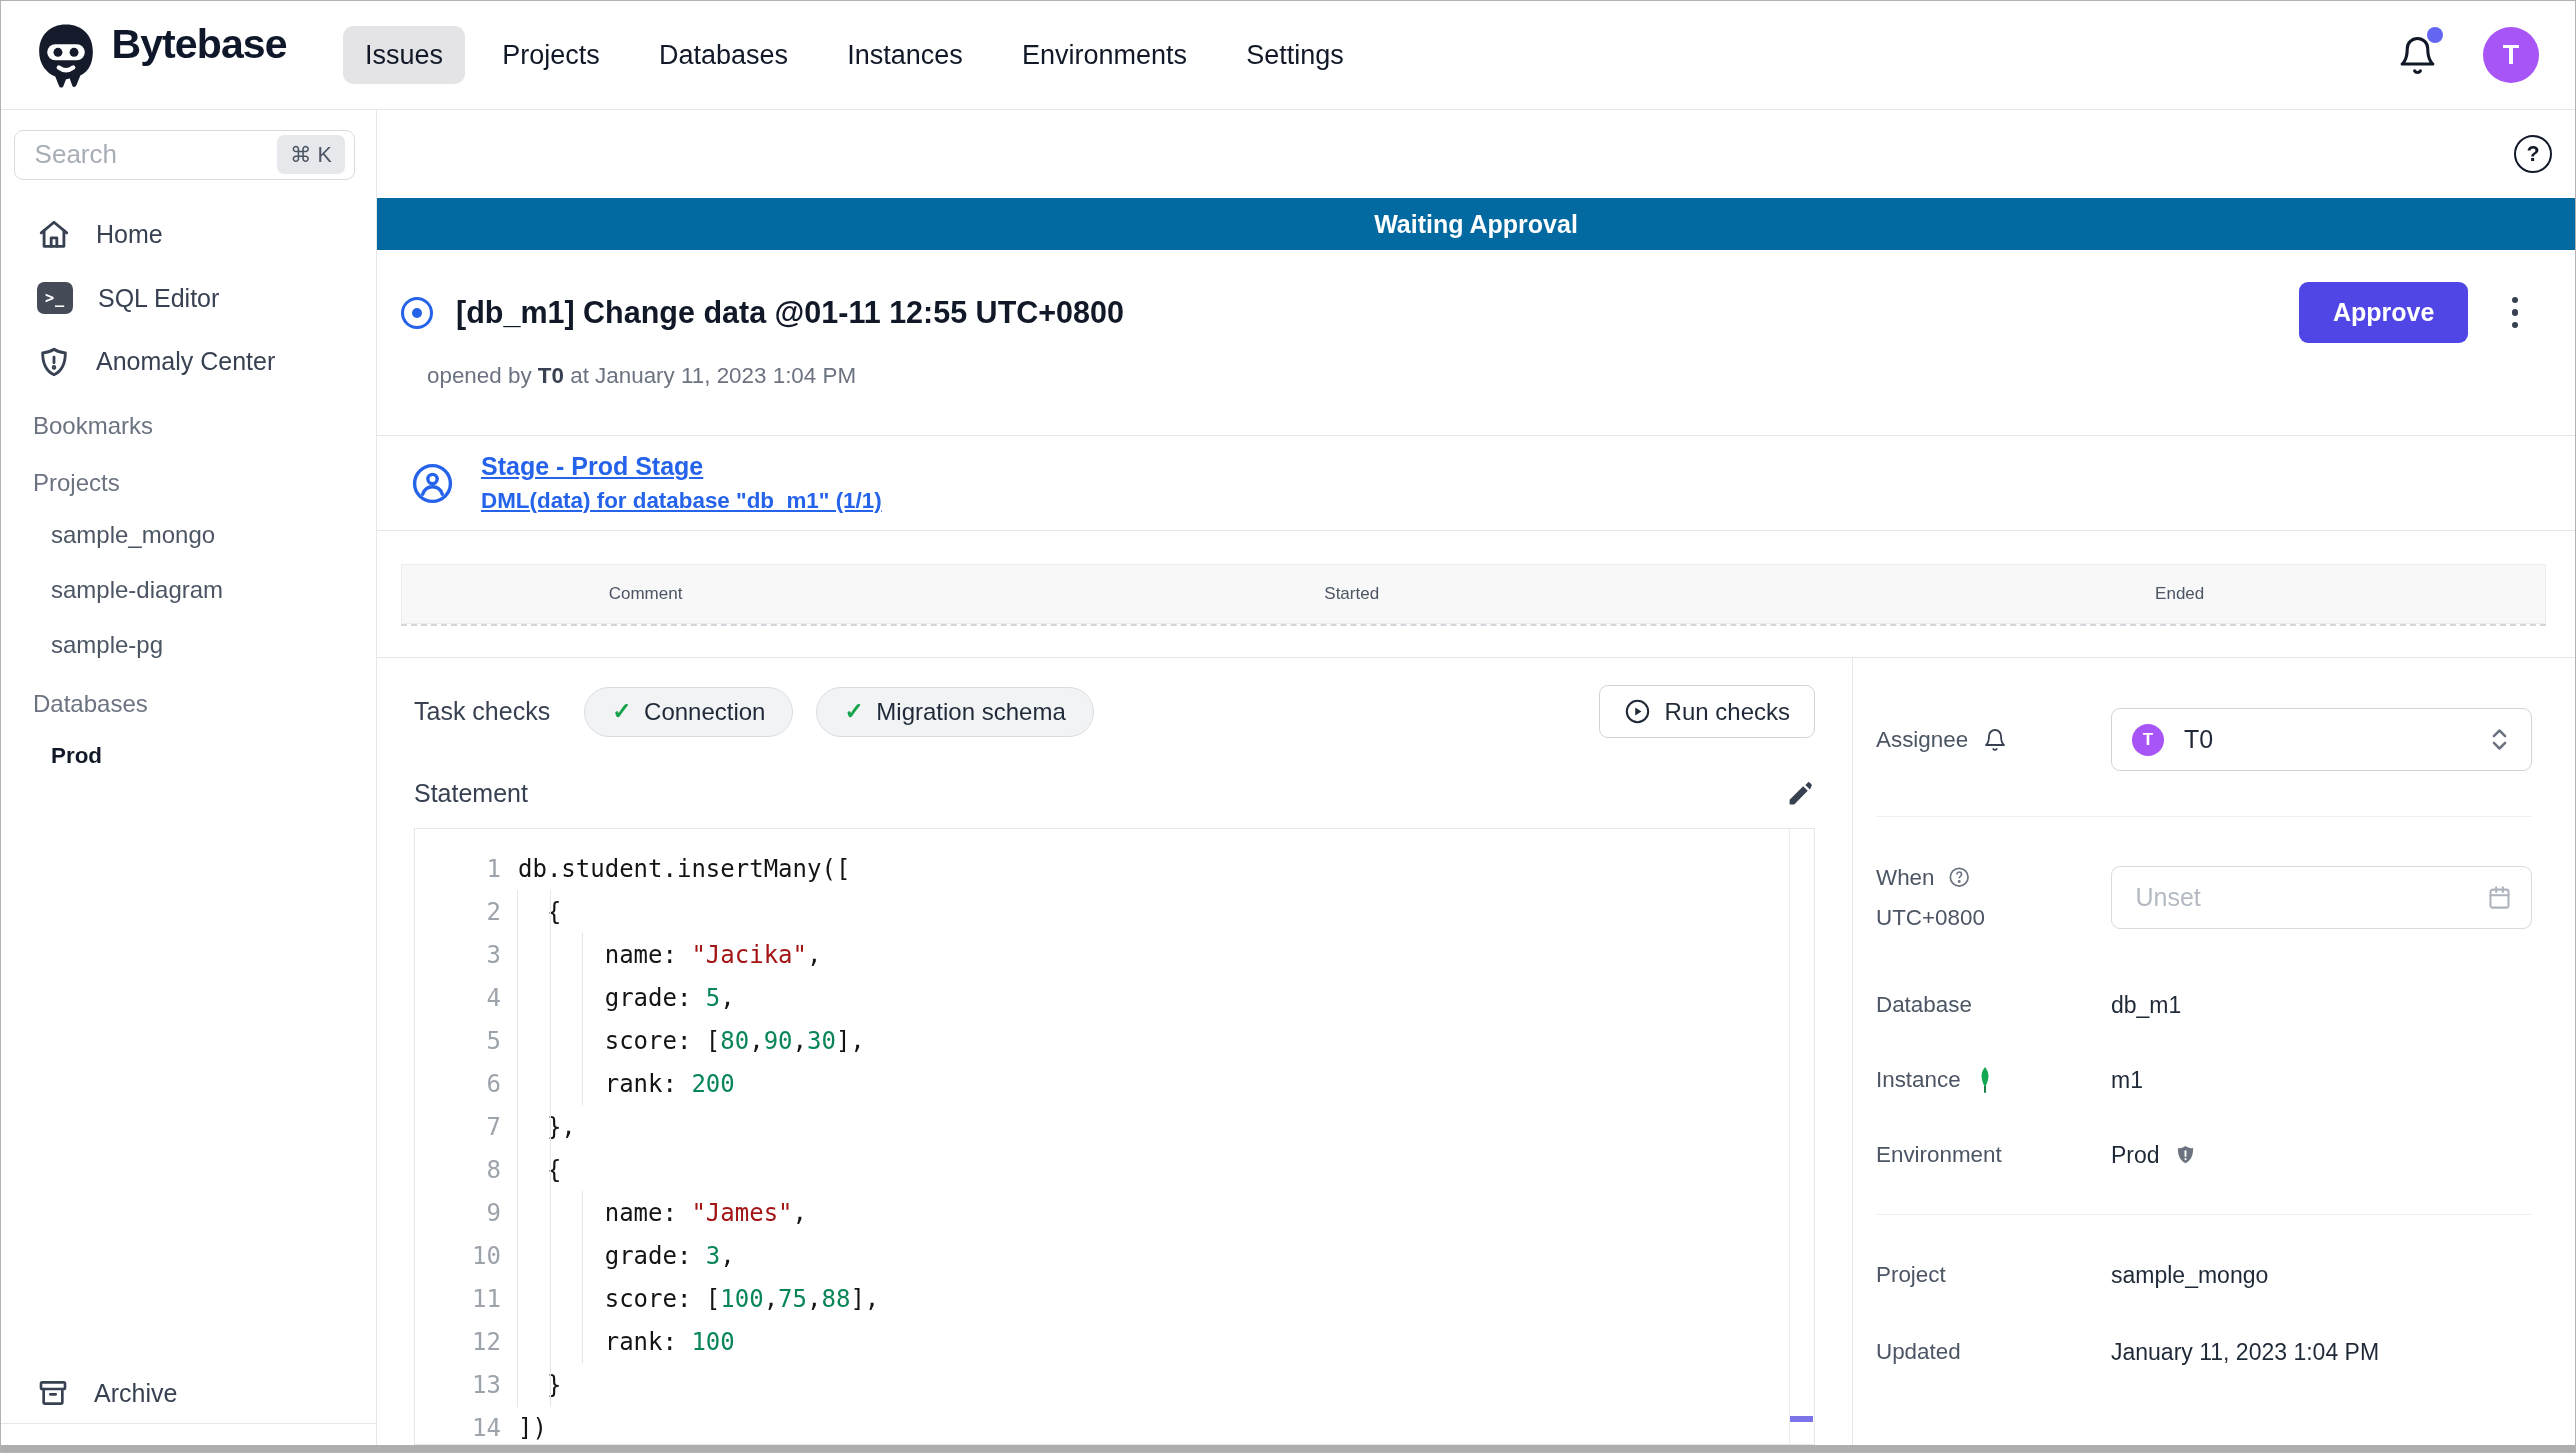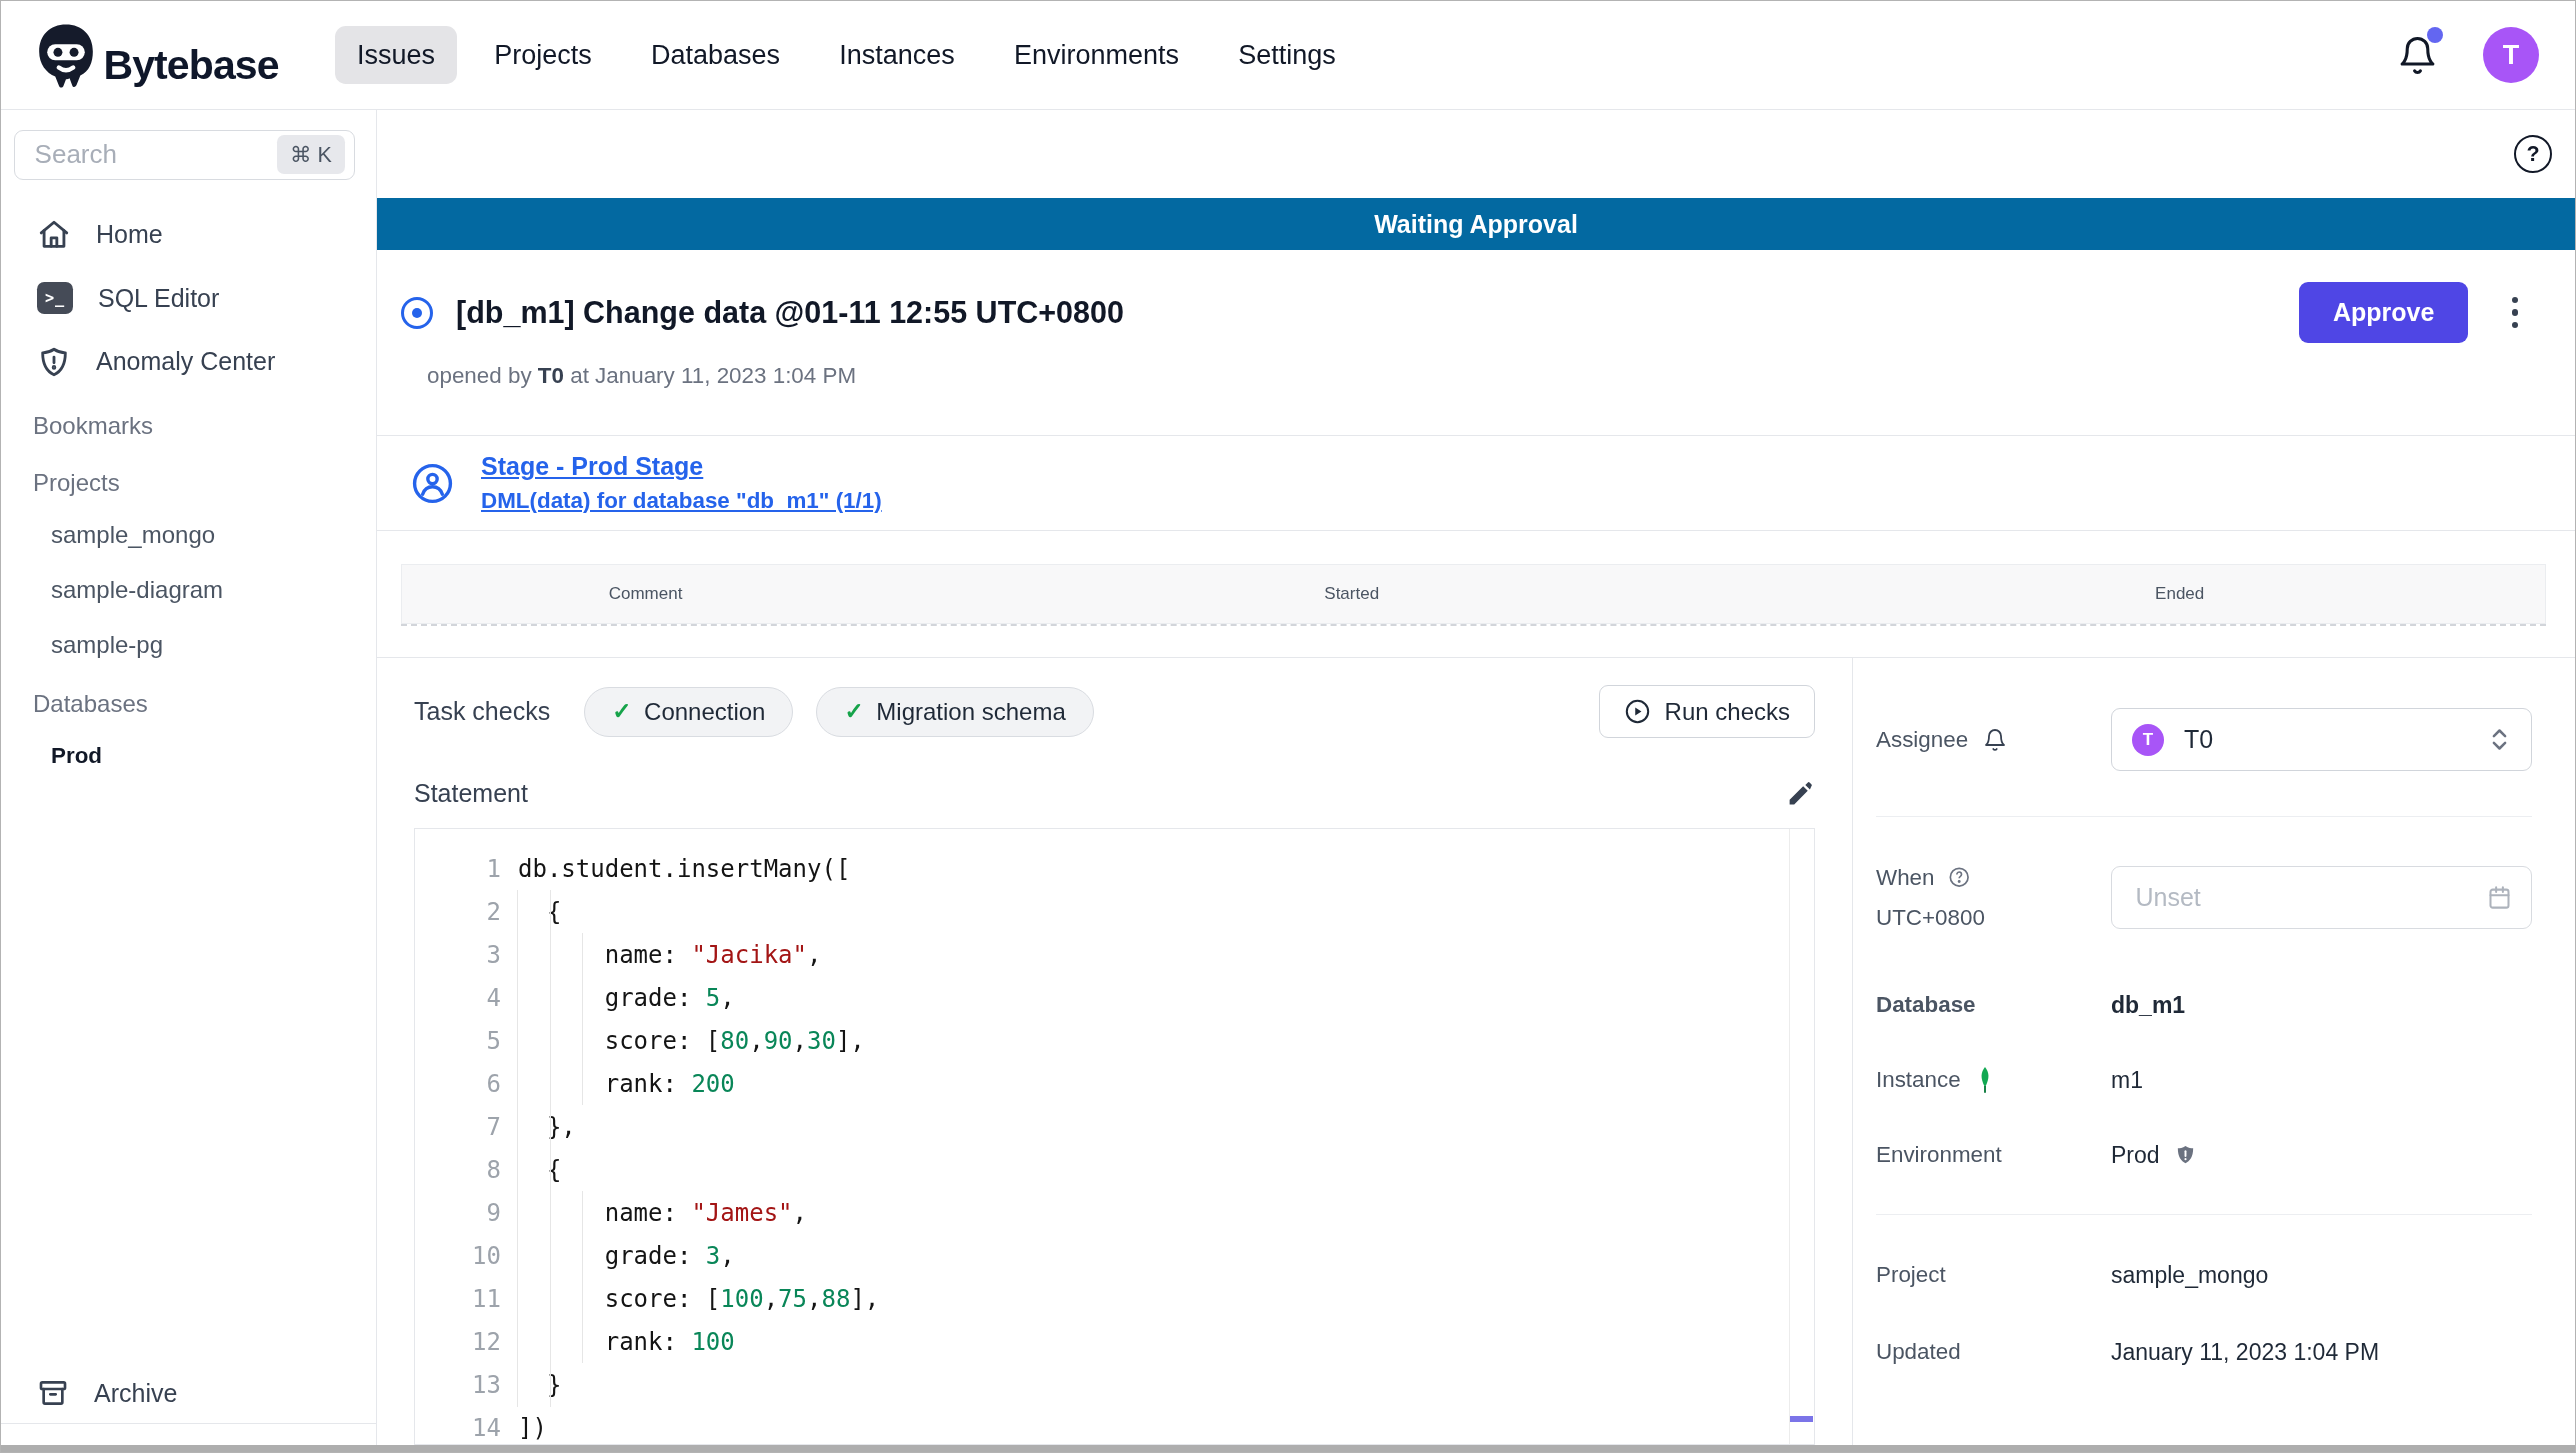"Bytebase" .logo { align-items: flex-end -> flex-start; gap: 4px -> 12px }
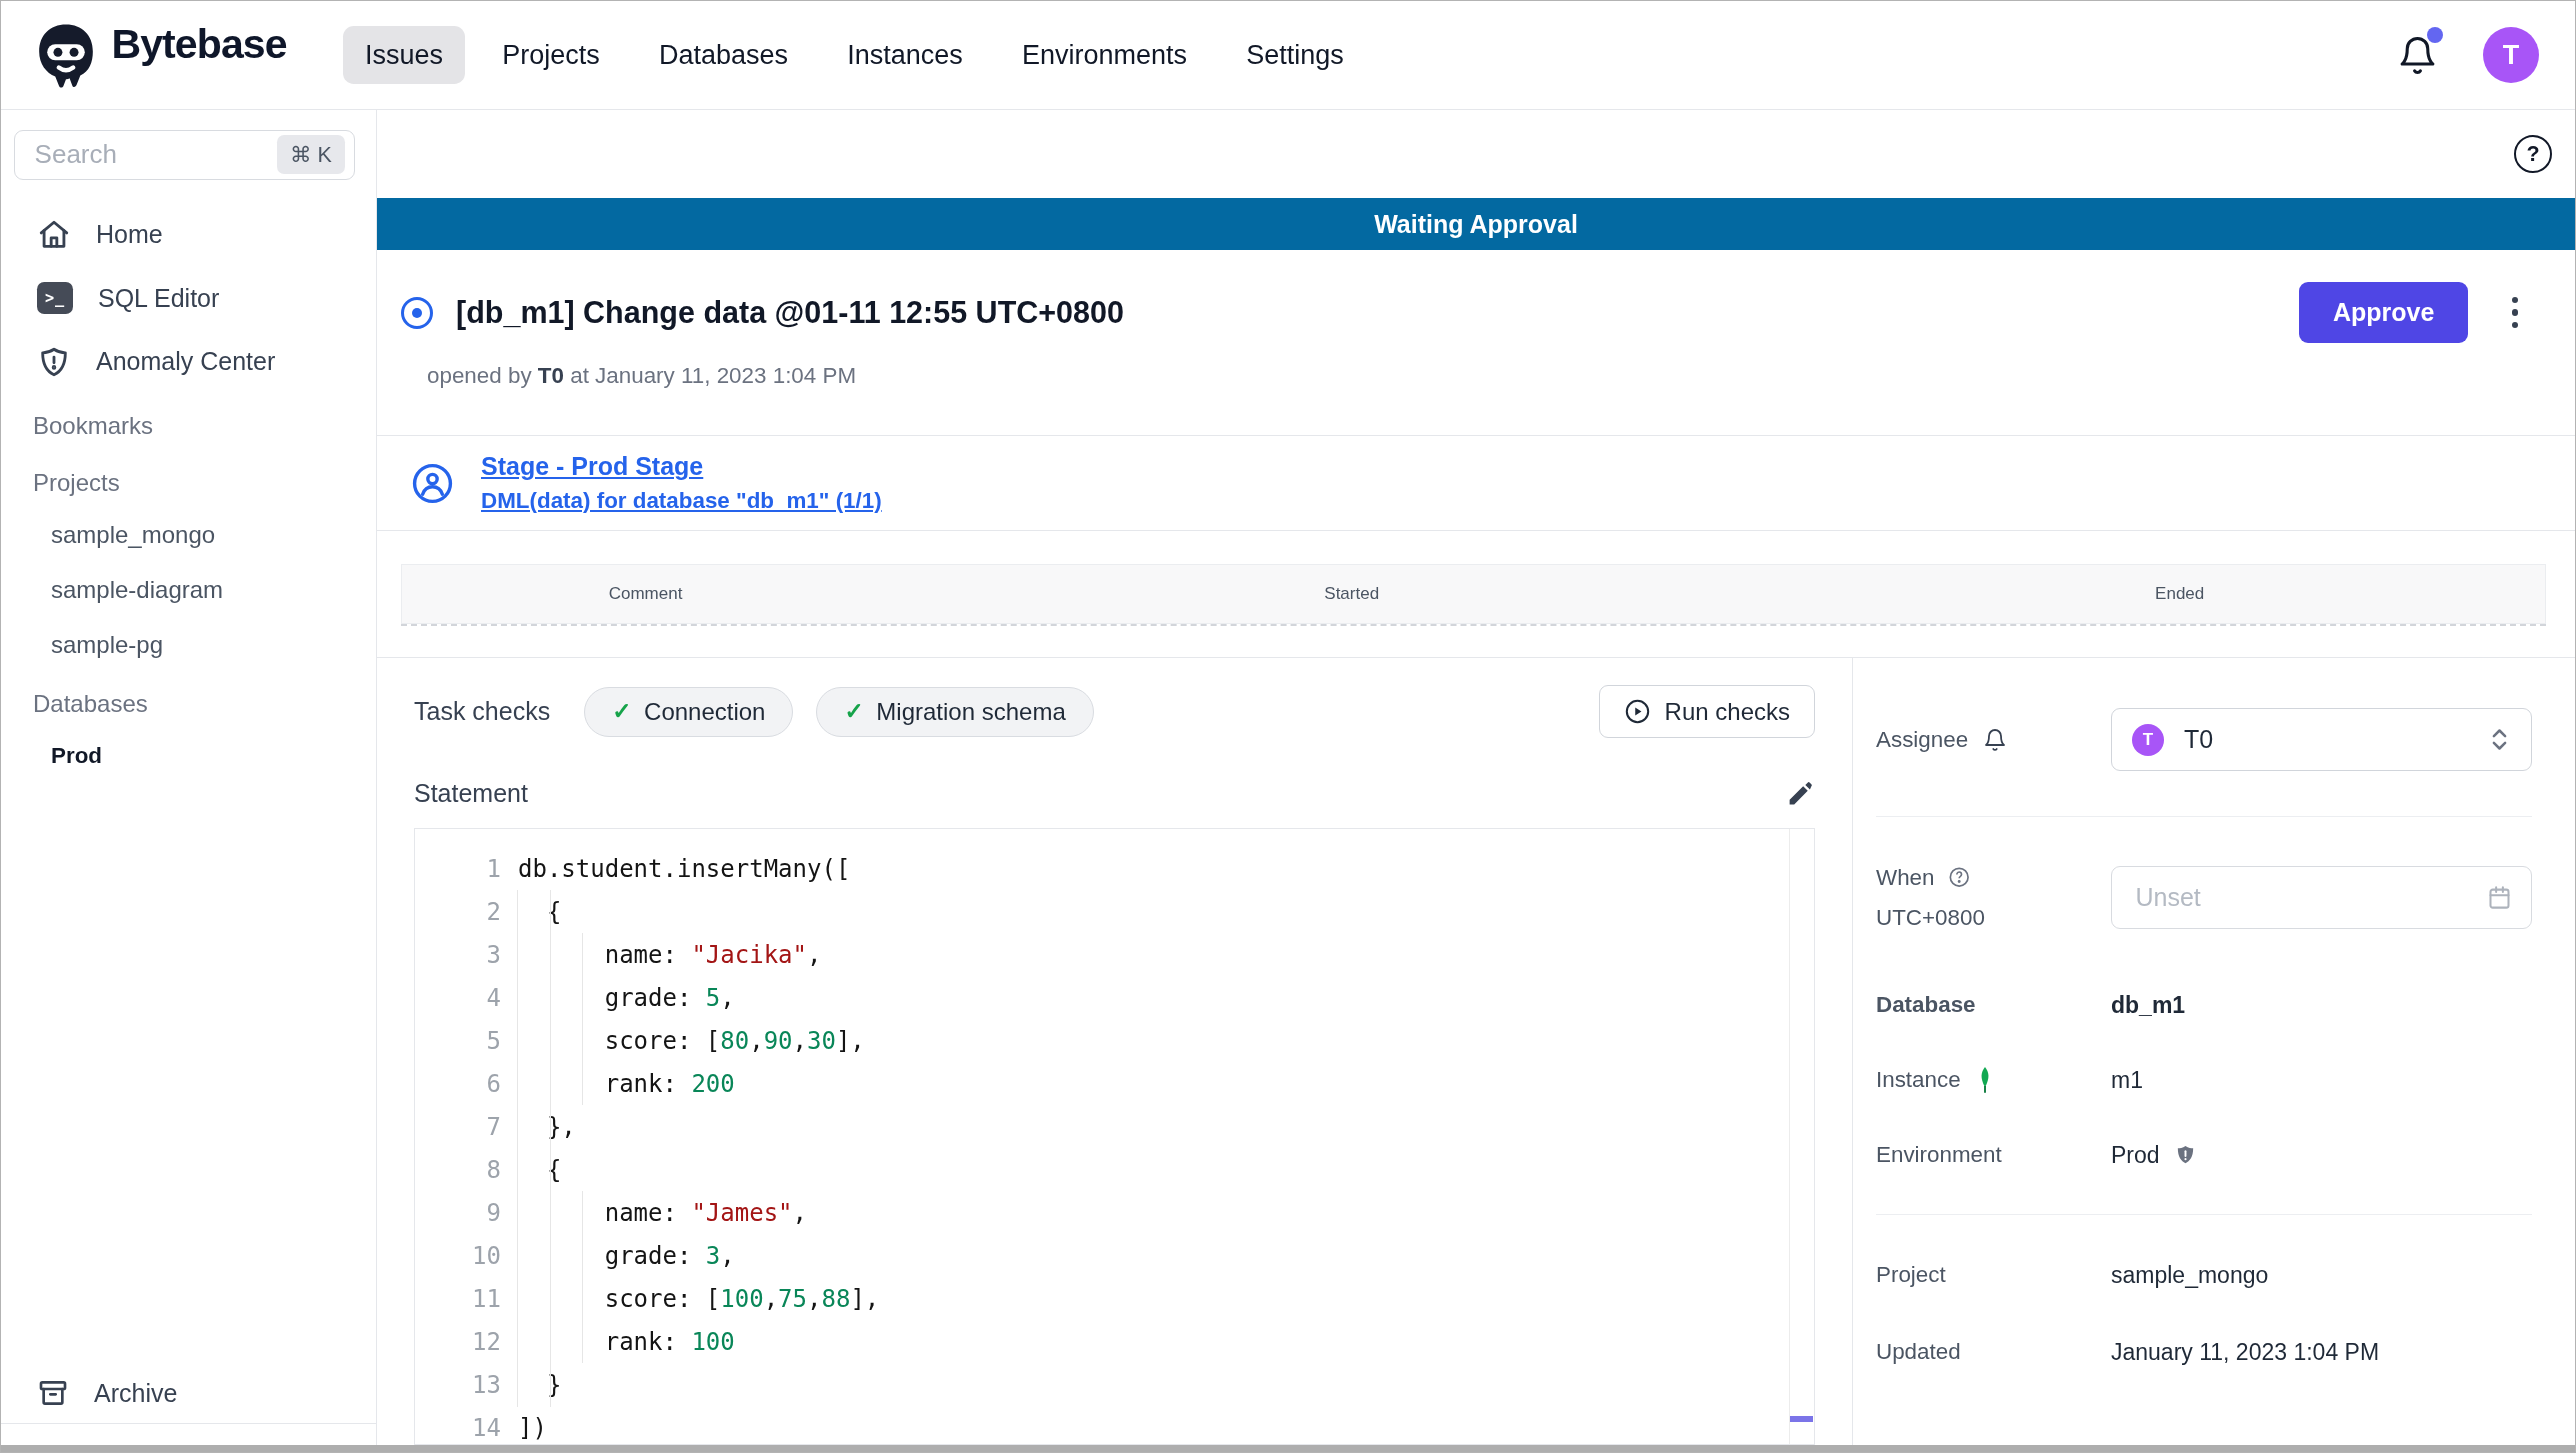"Database" .row-db { font-weight: bold -> none }
